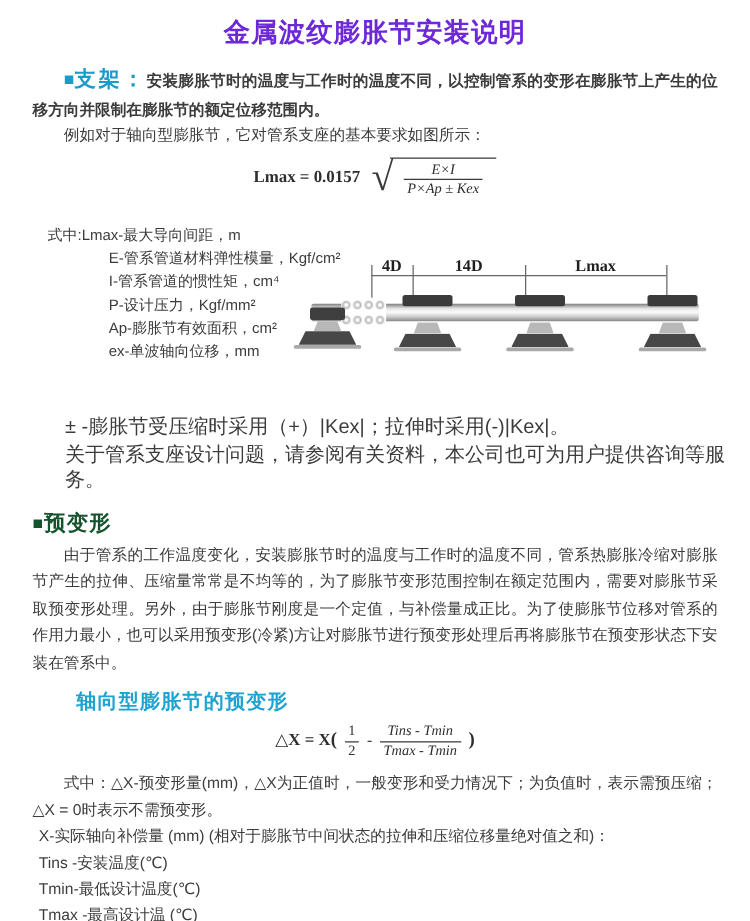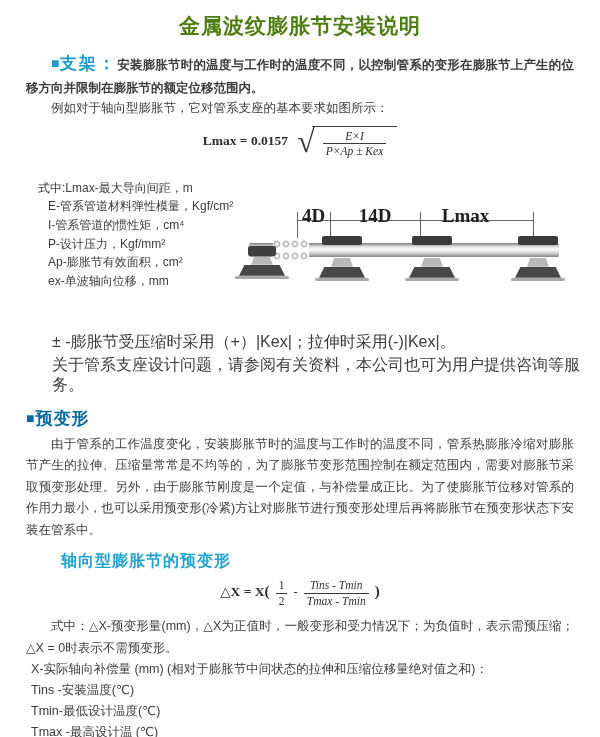"金属波纹膨胀节安装说明" .doc-title { color: #4d7c0f -> #6d28d9 }
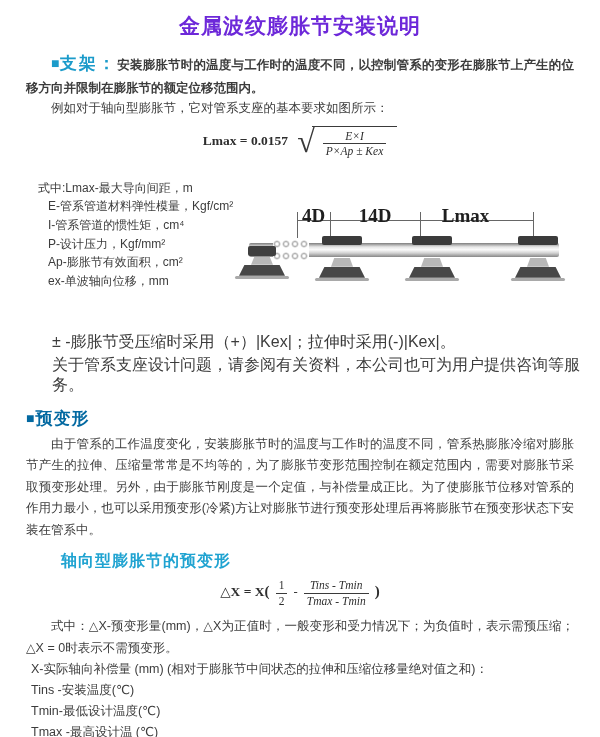"E-管系管道材料弹性模量，Kgf/cm²" .def-line.sub { padding-left: 48px -> 87px }
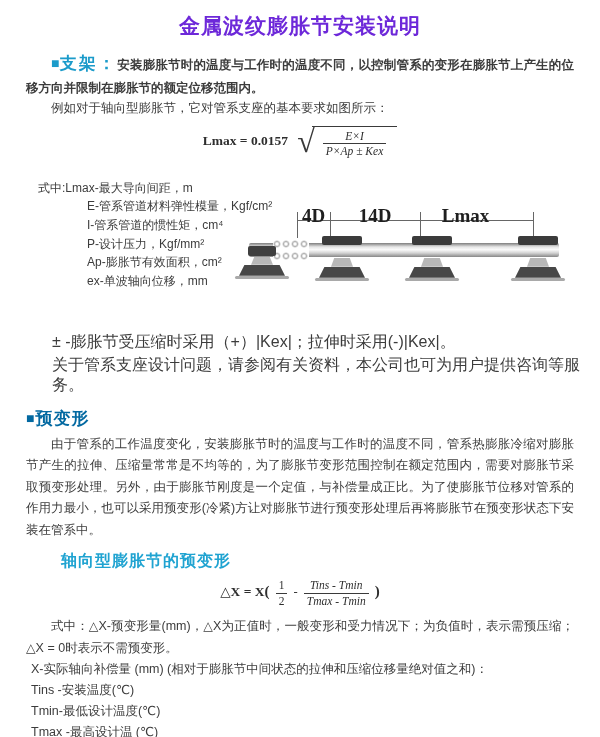"4D" .dim-label { font-size: 19px -> 13px }
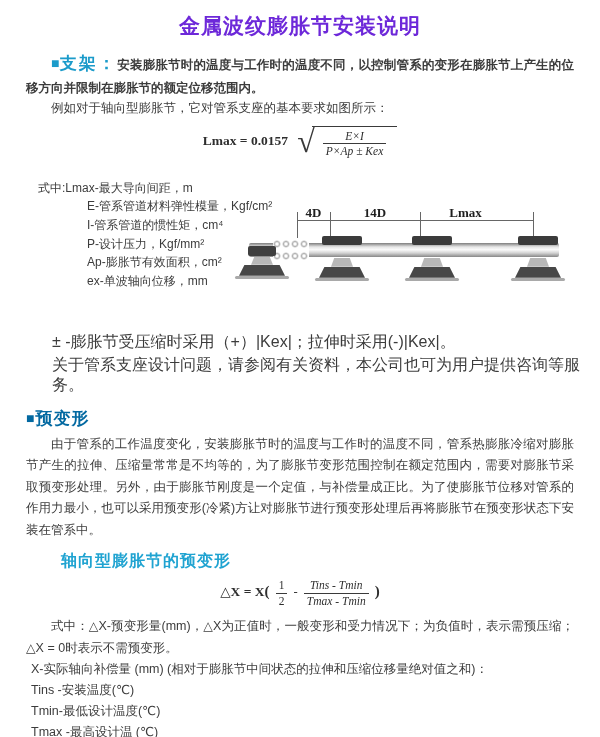"Lmax" .dl2 { left: 166px -> 177px }
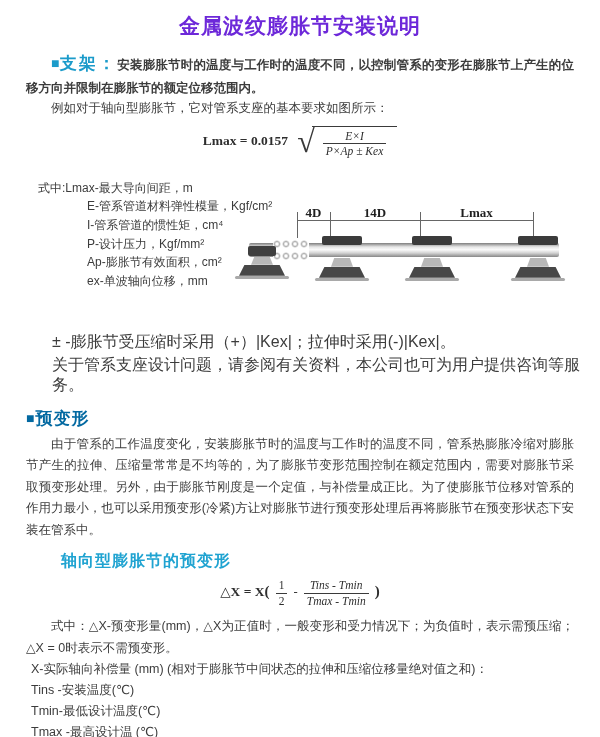"■预变形" .sec-heading { color: #0369a1 -> #14532d }
